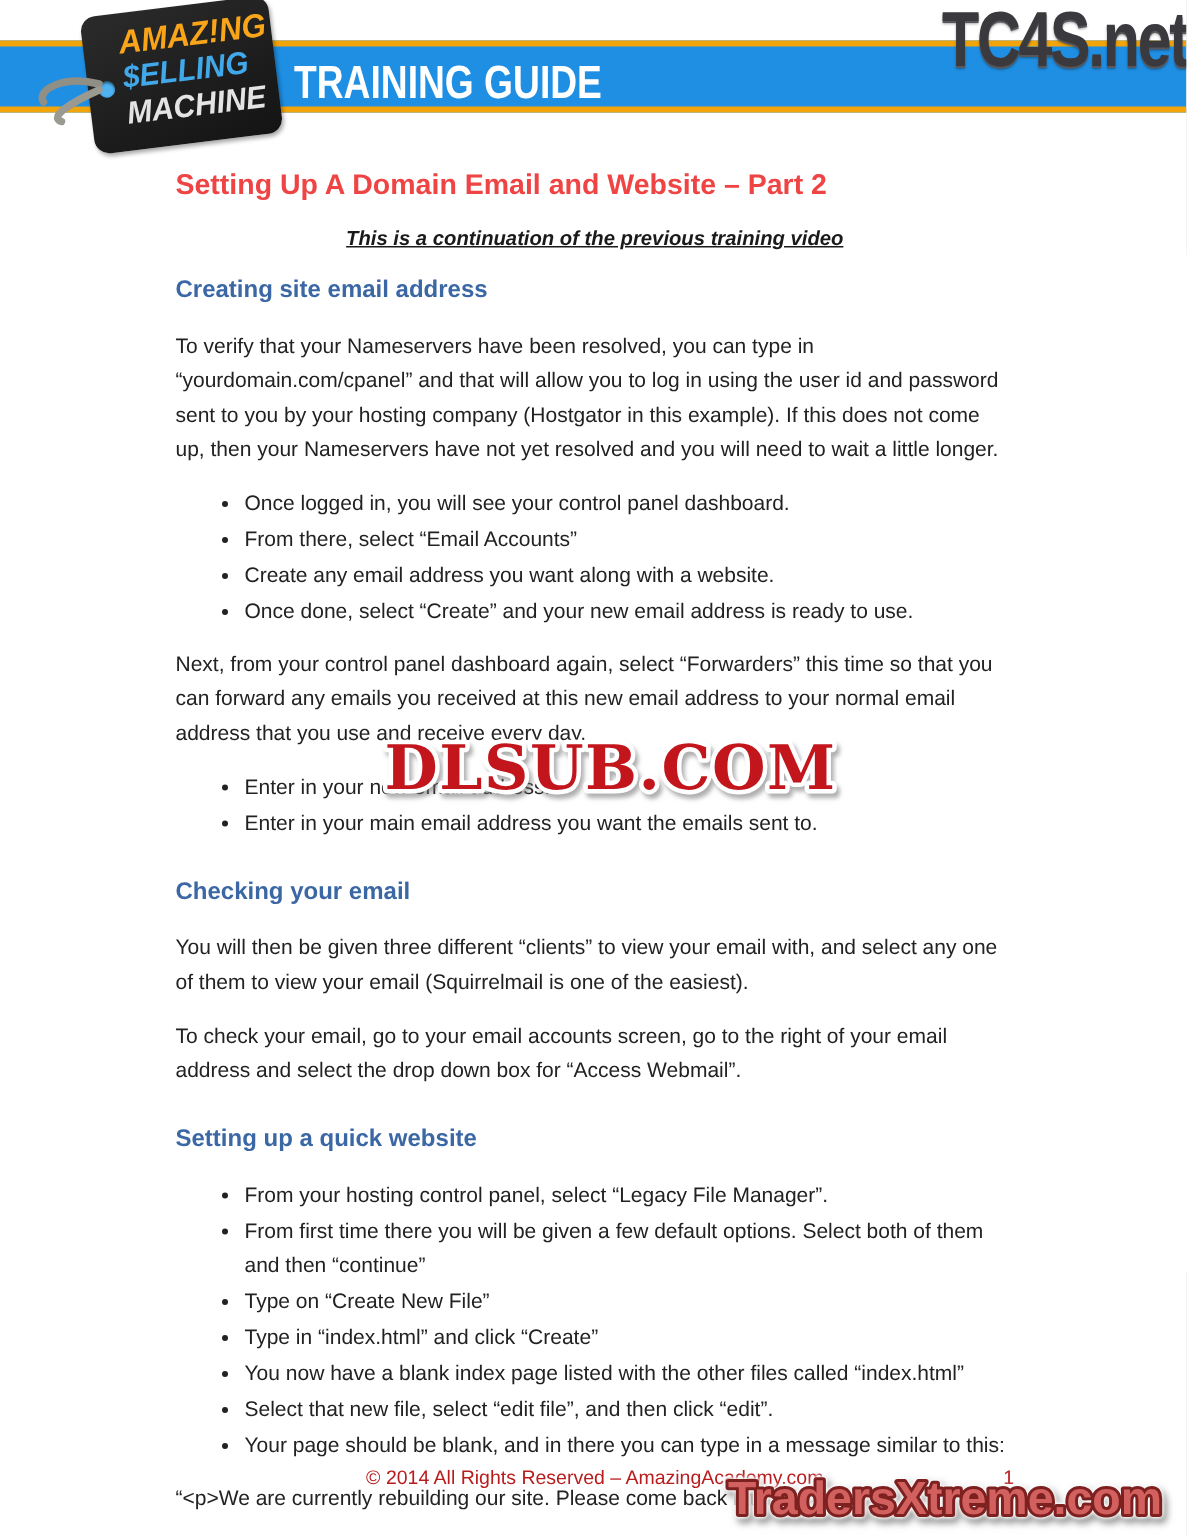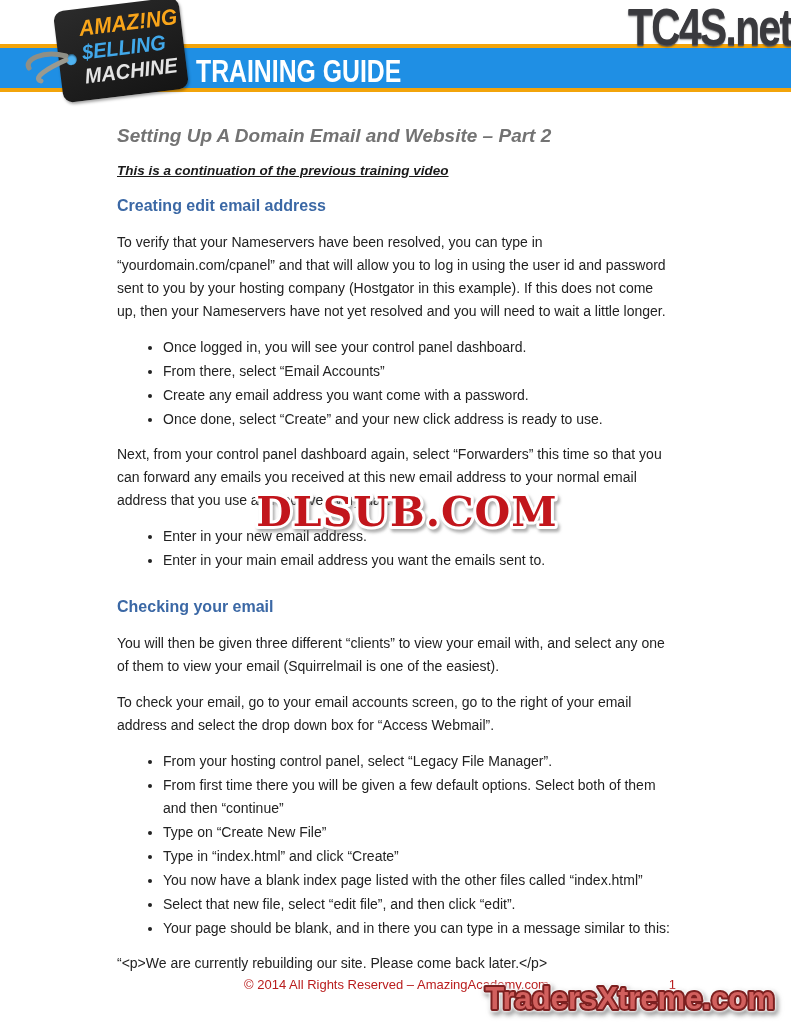"TRAINING GUIDE" .banner { top: 44px -> 27px }
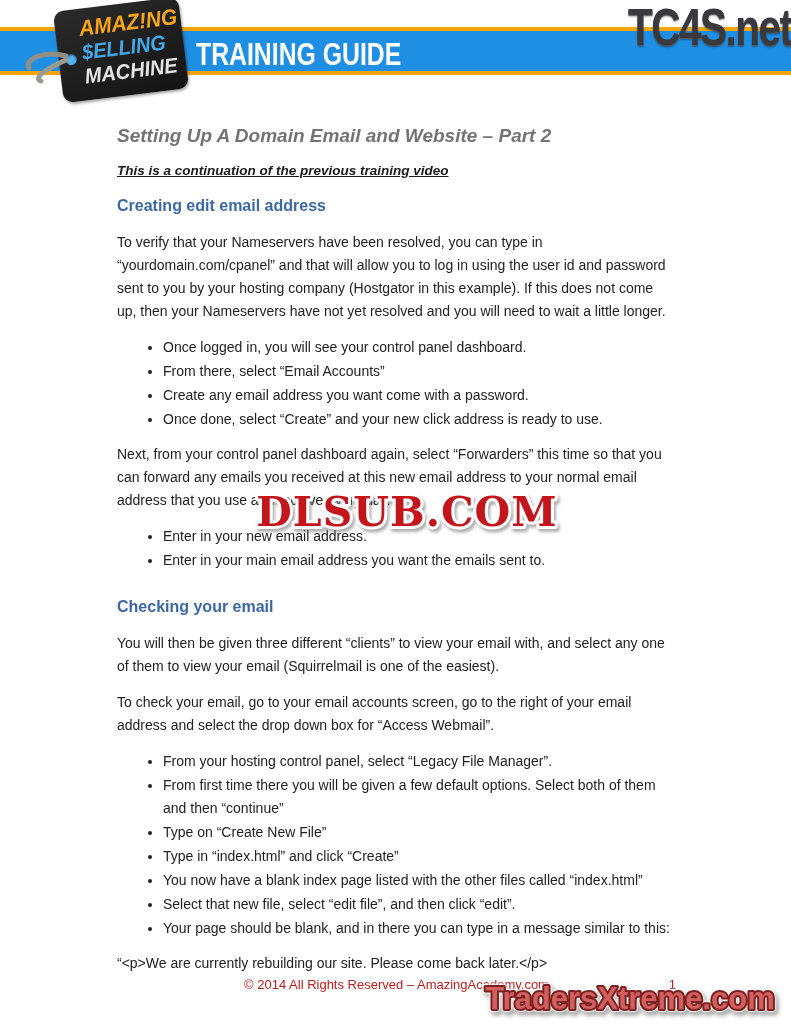"Setting Up A Domain Email" h1.doc-title { color: #737373 -> #ef4444; font-style: italic -> none; margin: 20px 0 11px -> 8px 0 11px }
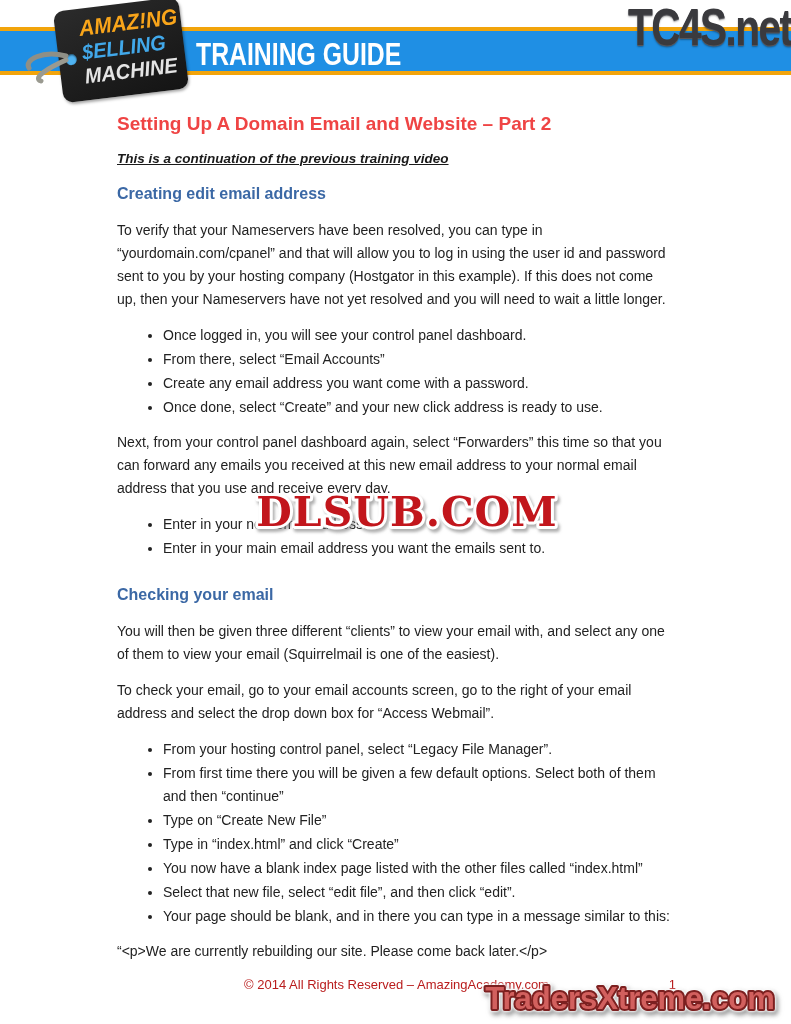"This is a continuation of" .subtitle { text-align: left -> center }
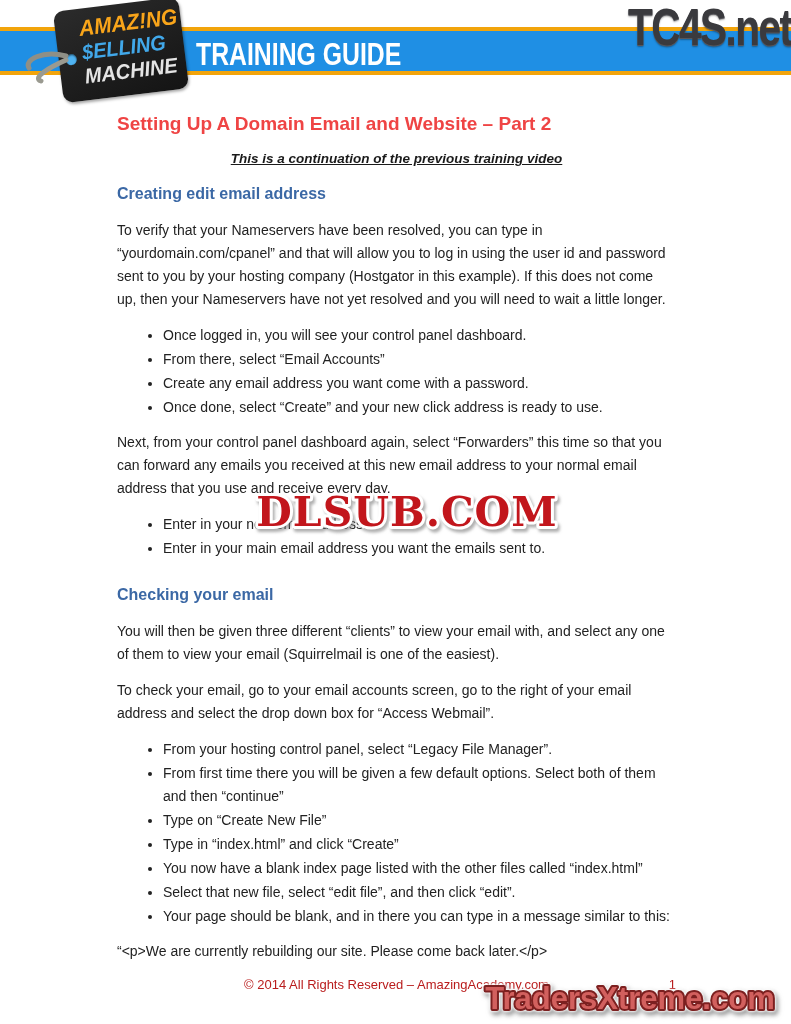"Creating edit email address" h2.sec { text: edit -> site }
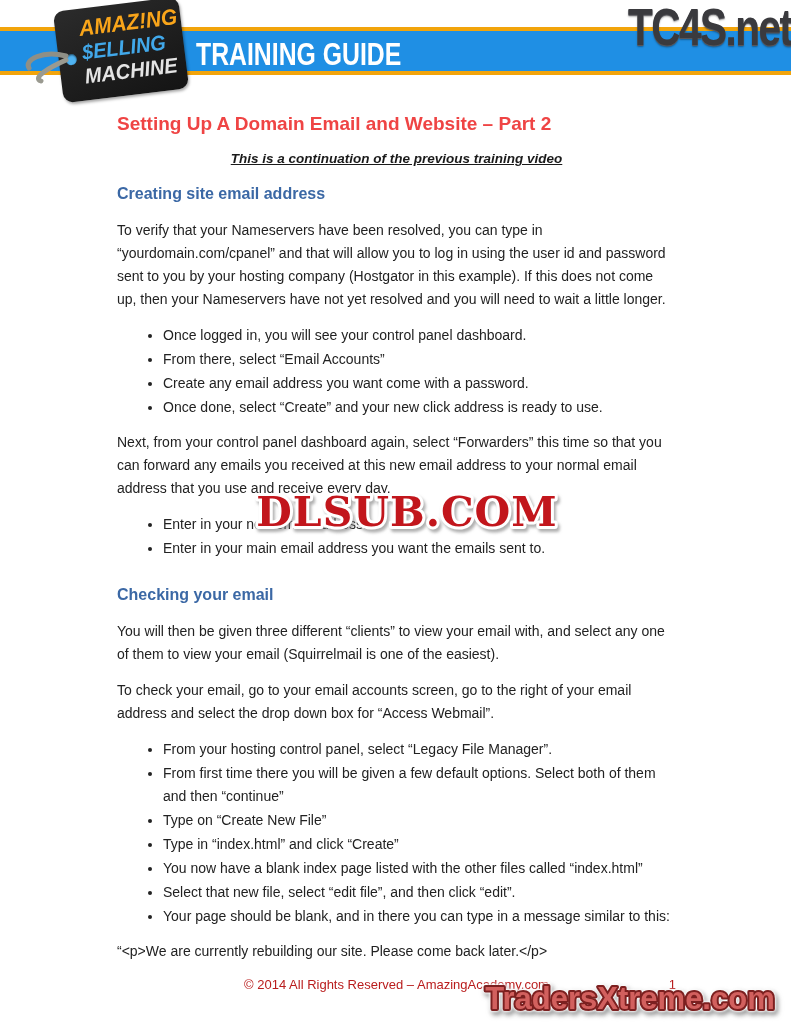"Create any email address you" li { text: come with a password -> along with a website }
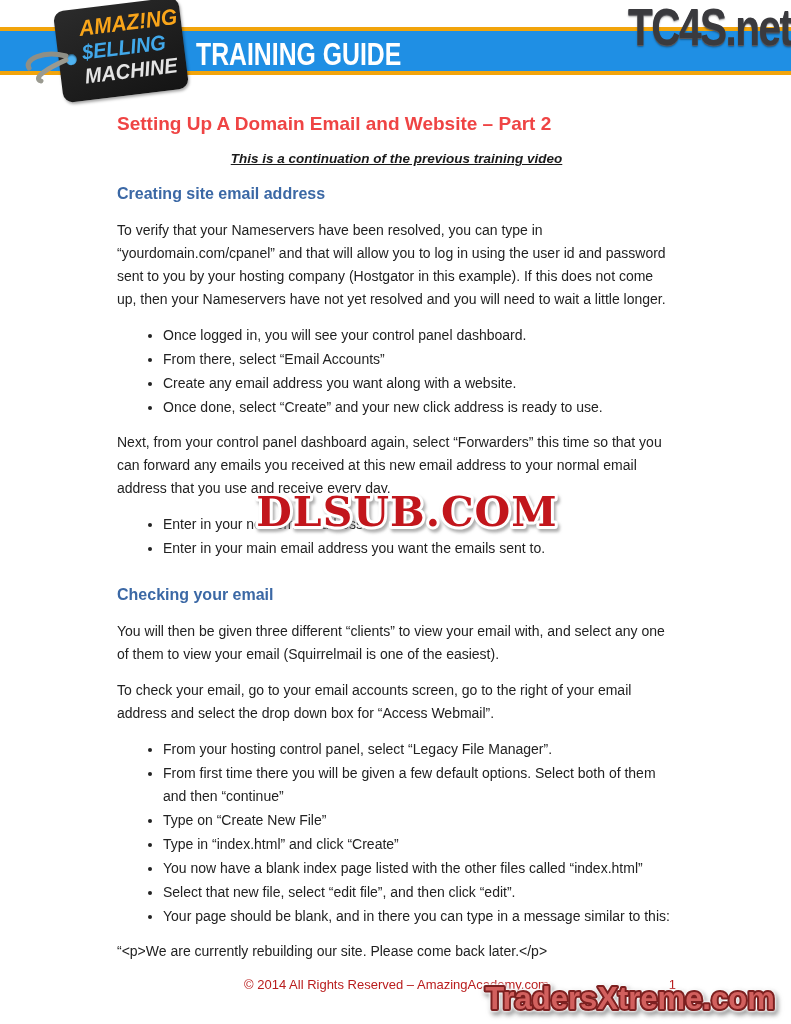"Once done, select “Create” and" li { text: click -> email }
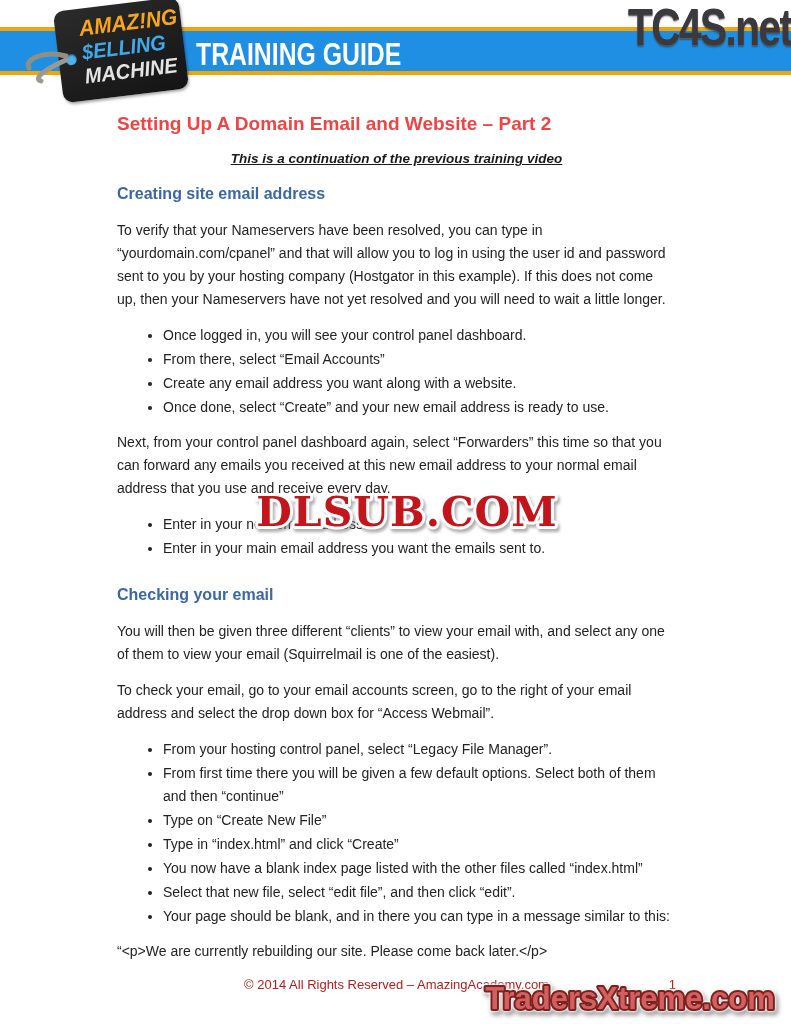"Setting up a quick website" h2.sec { html: none -> <h2>Setting up a quick website</h2> }
